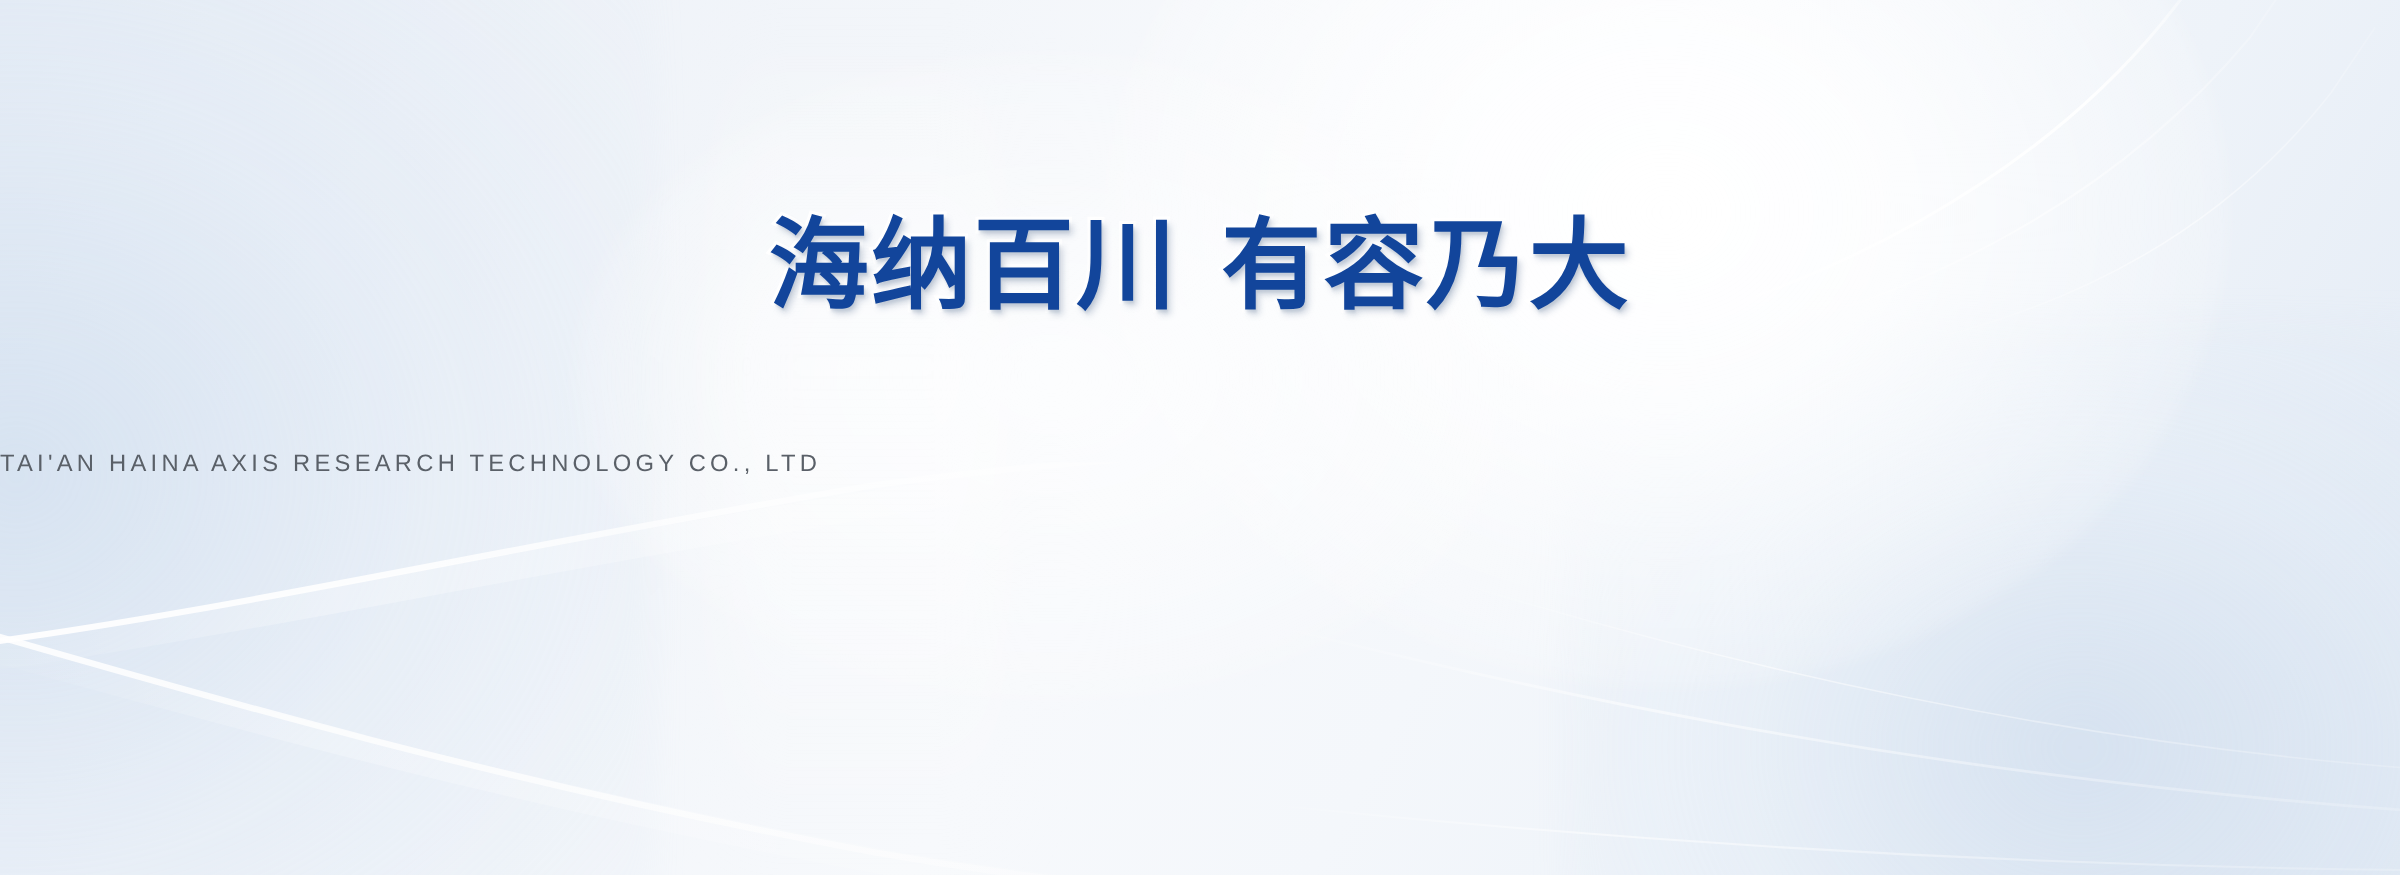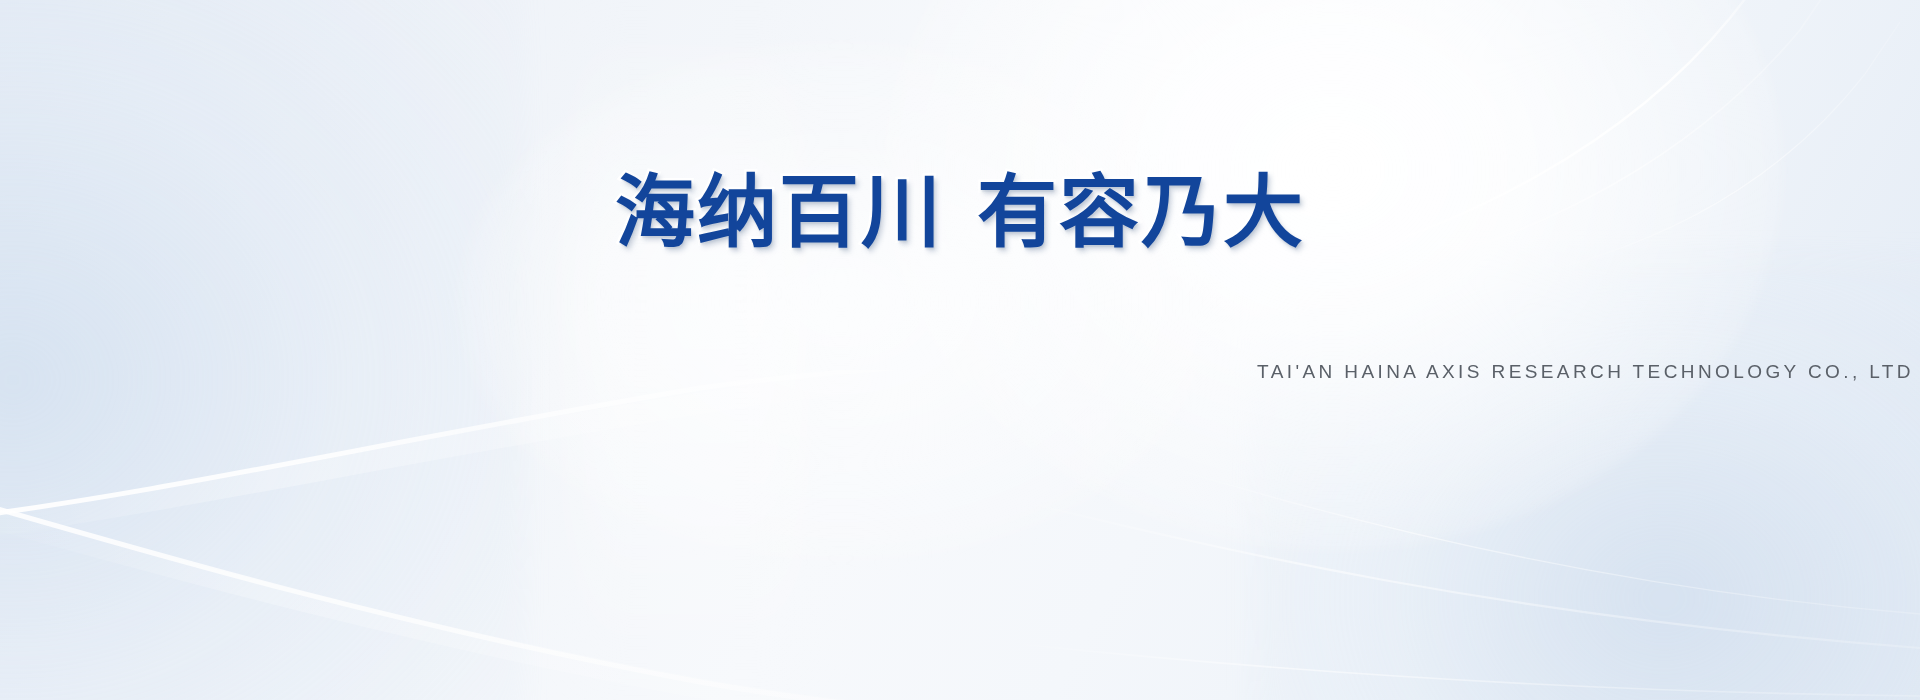"TAI'AN HAINA AXIS RESEARCH TECHNOLOGY" .subtitle-en { right: 6px -> 16px; text-align: right -> left }
